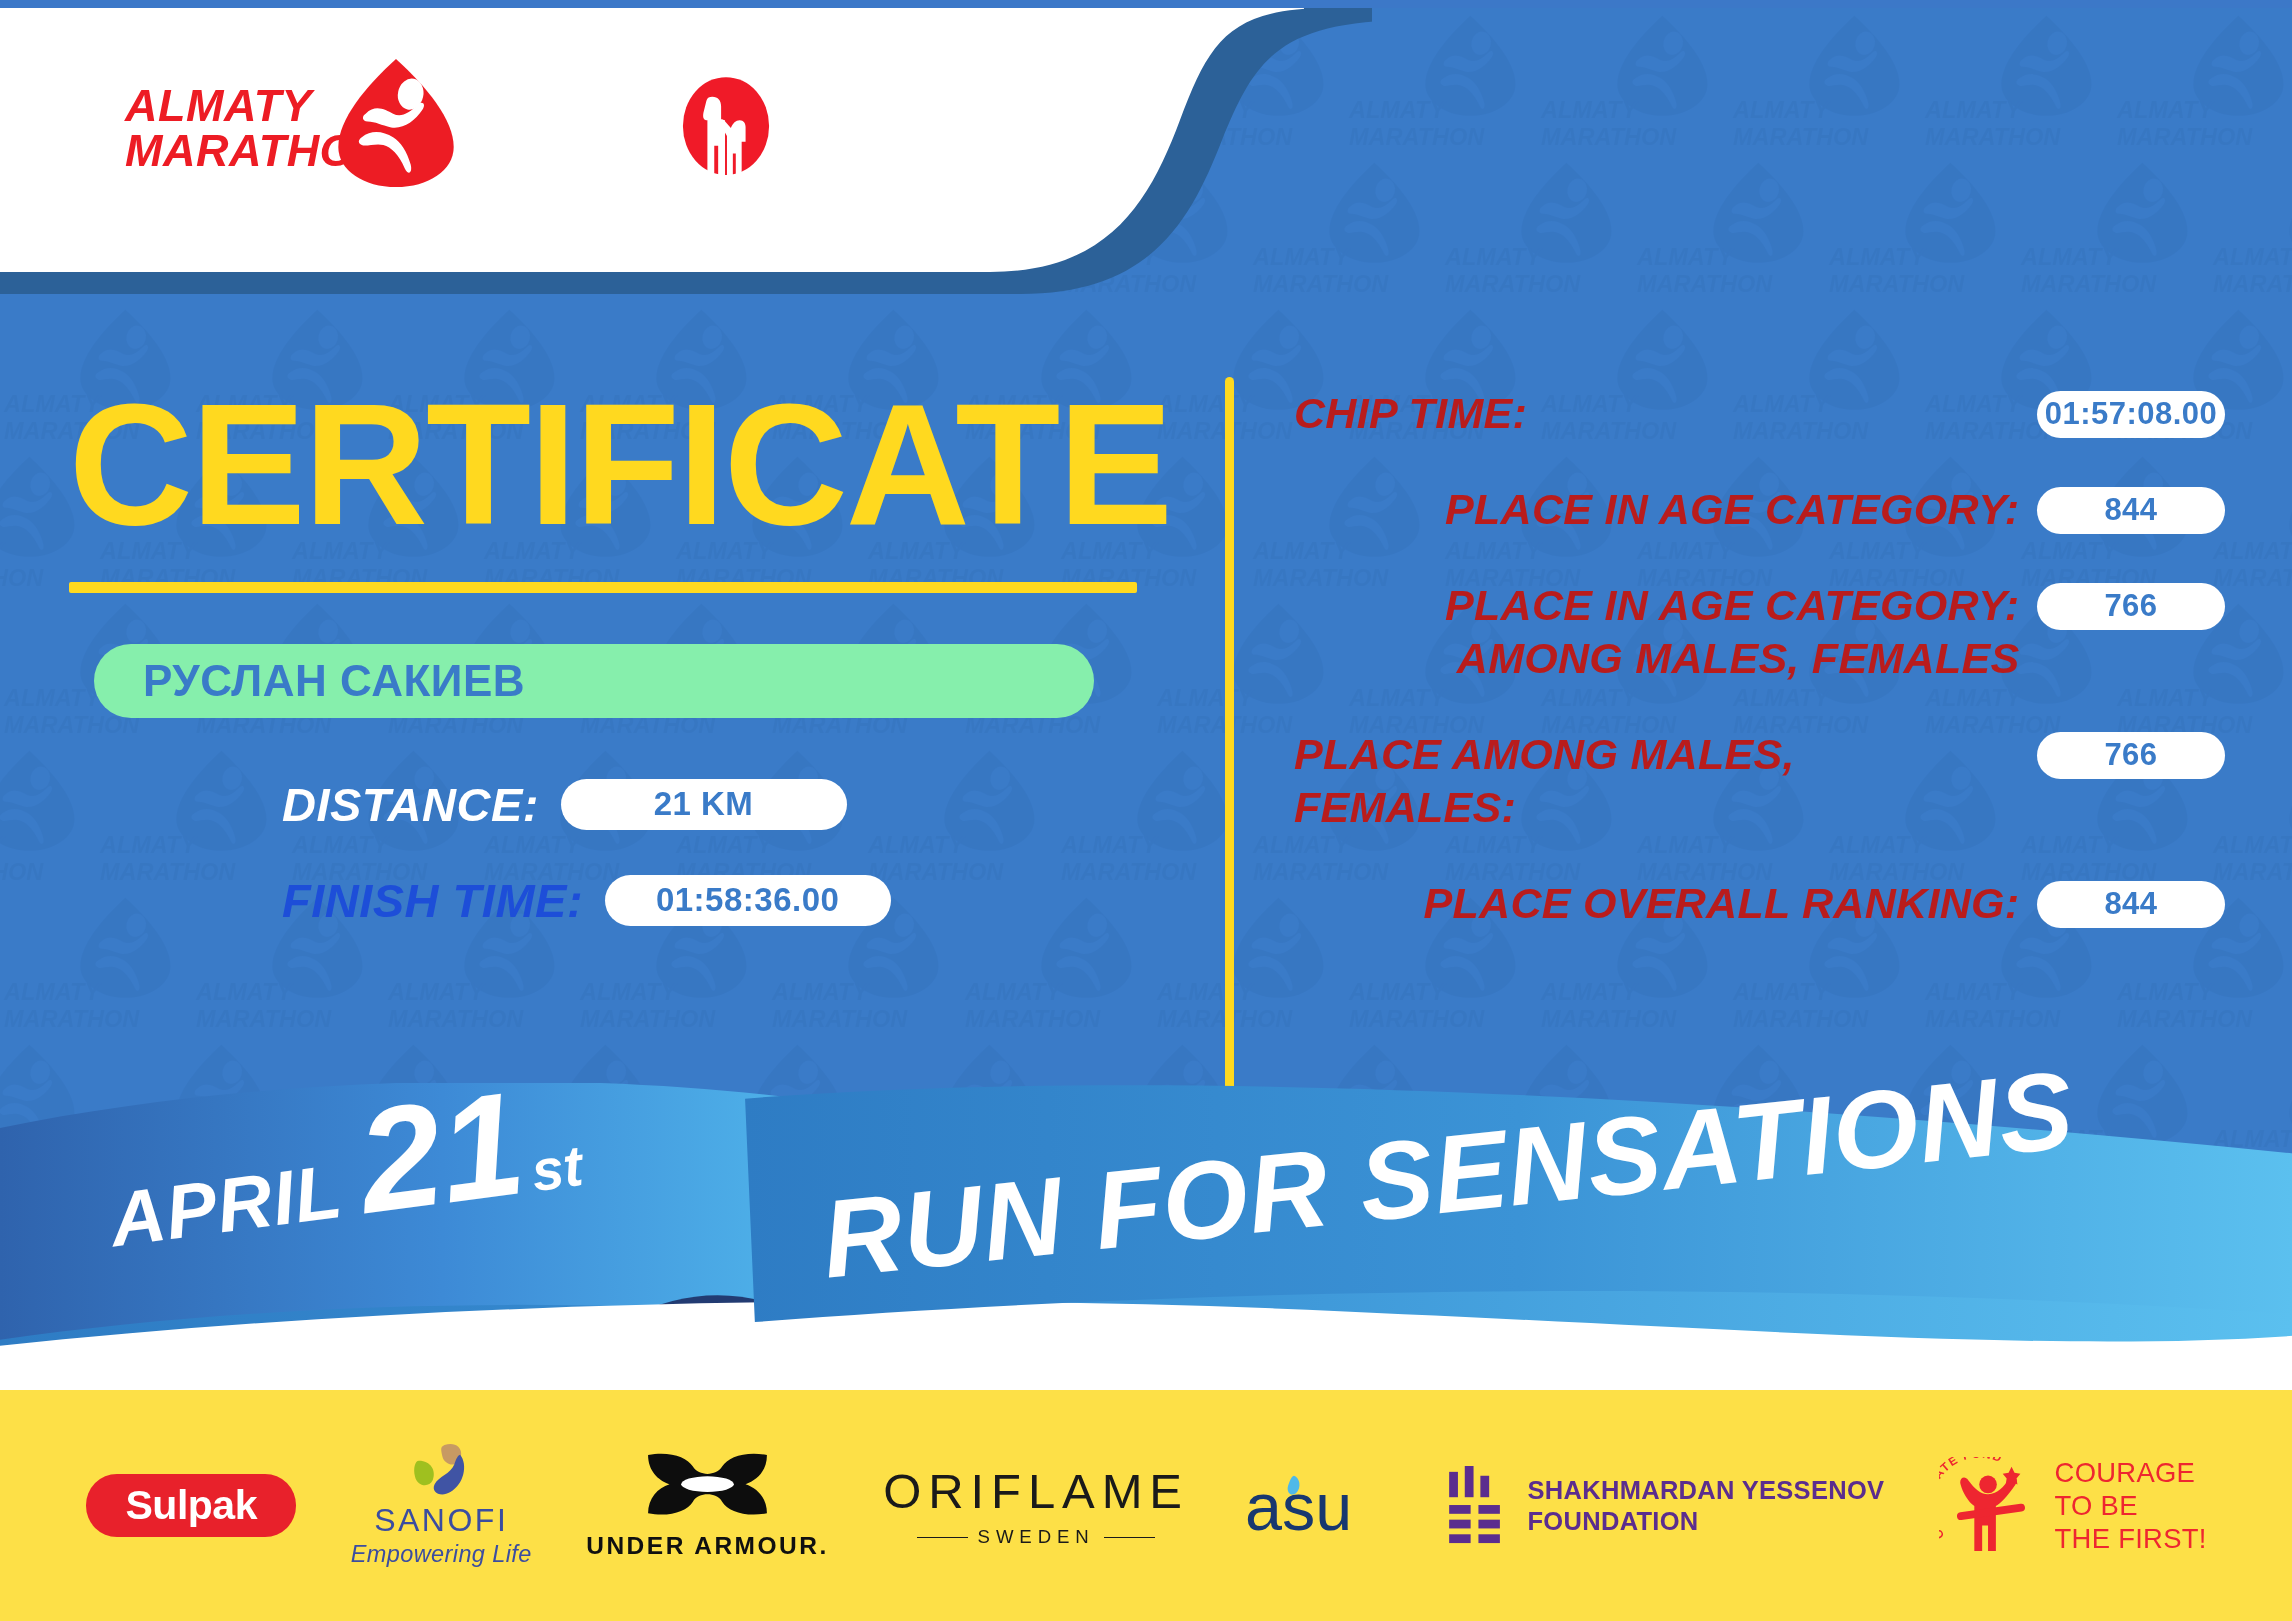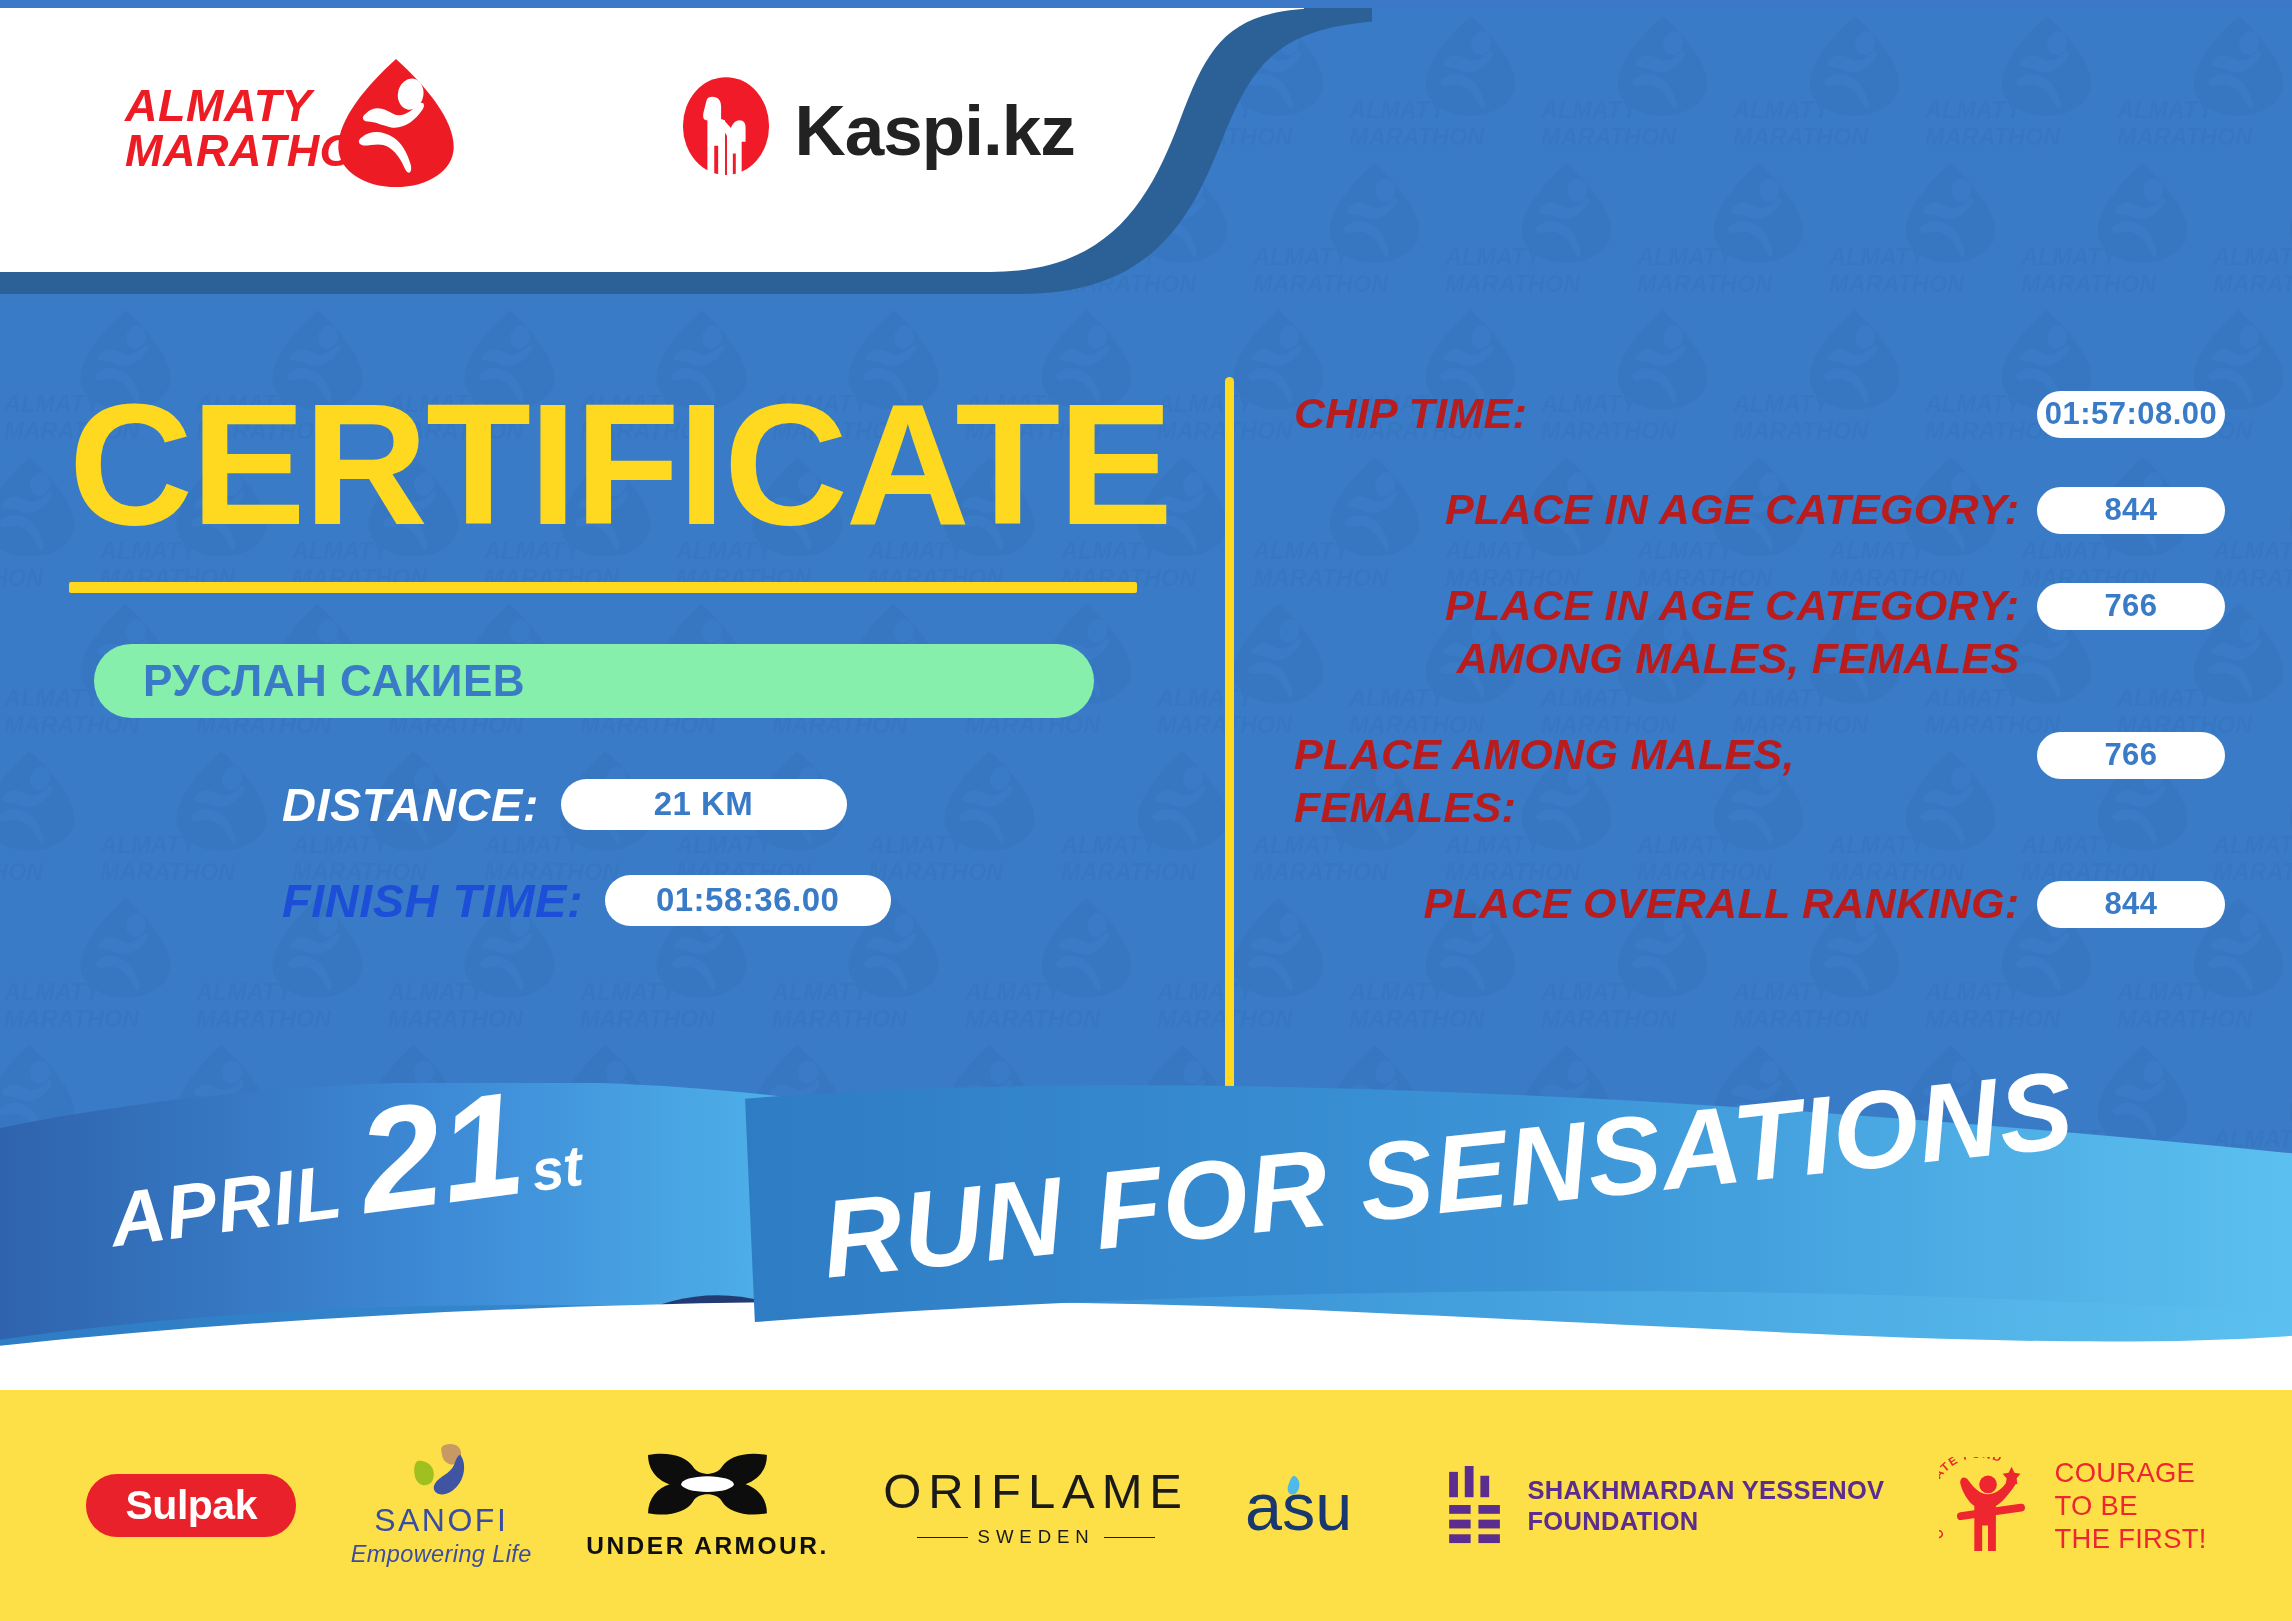"Kaspi.kz" div.k-text { html: <div>Kaspi.kz</div> -> none }
